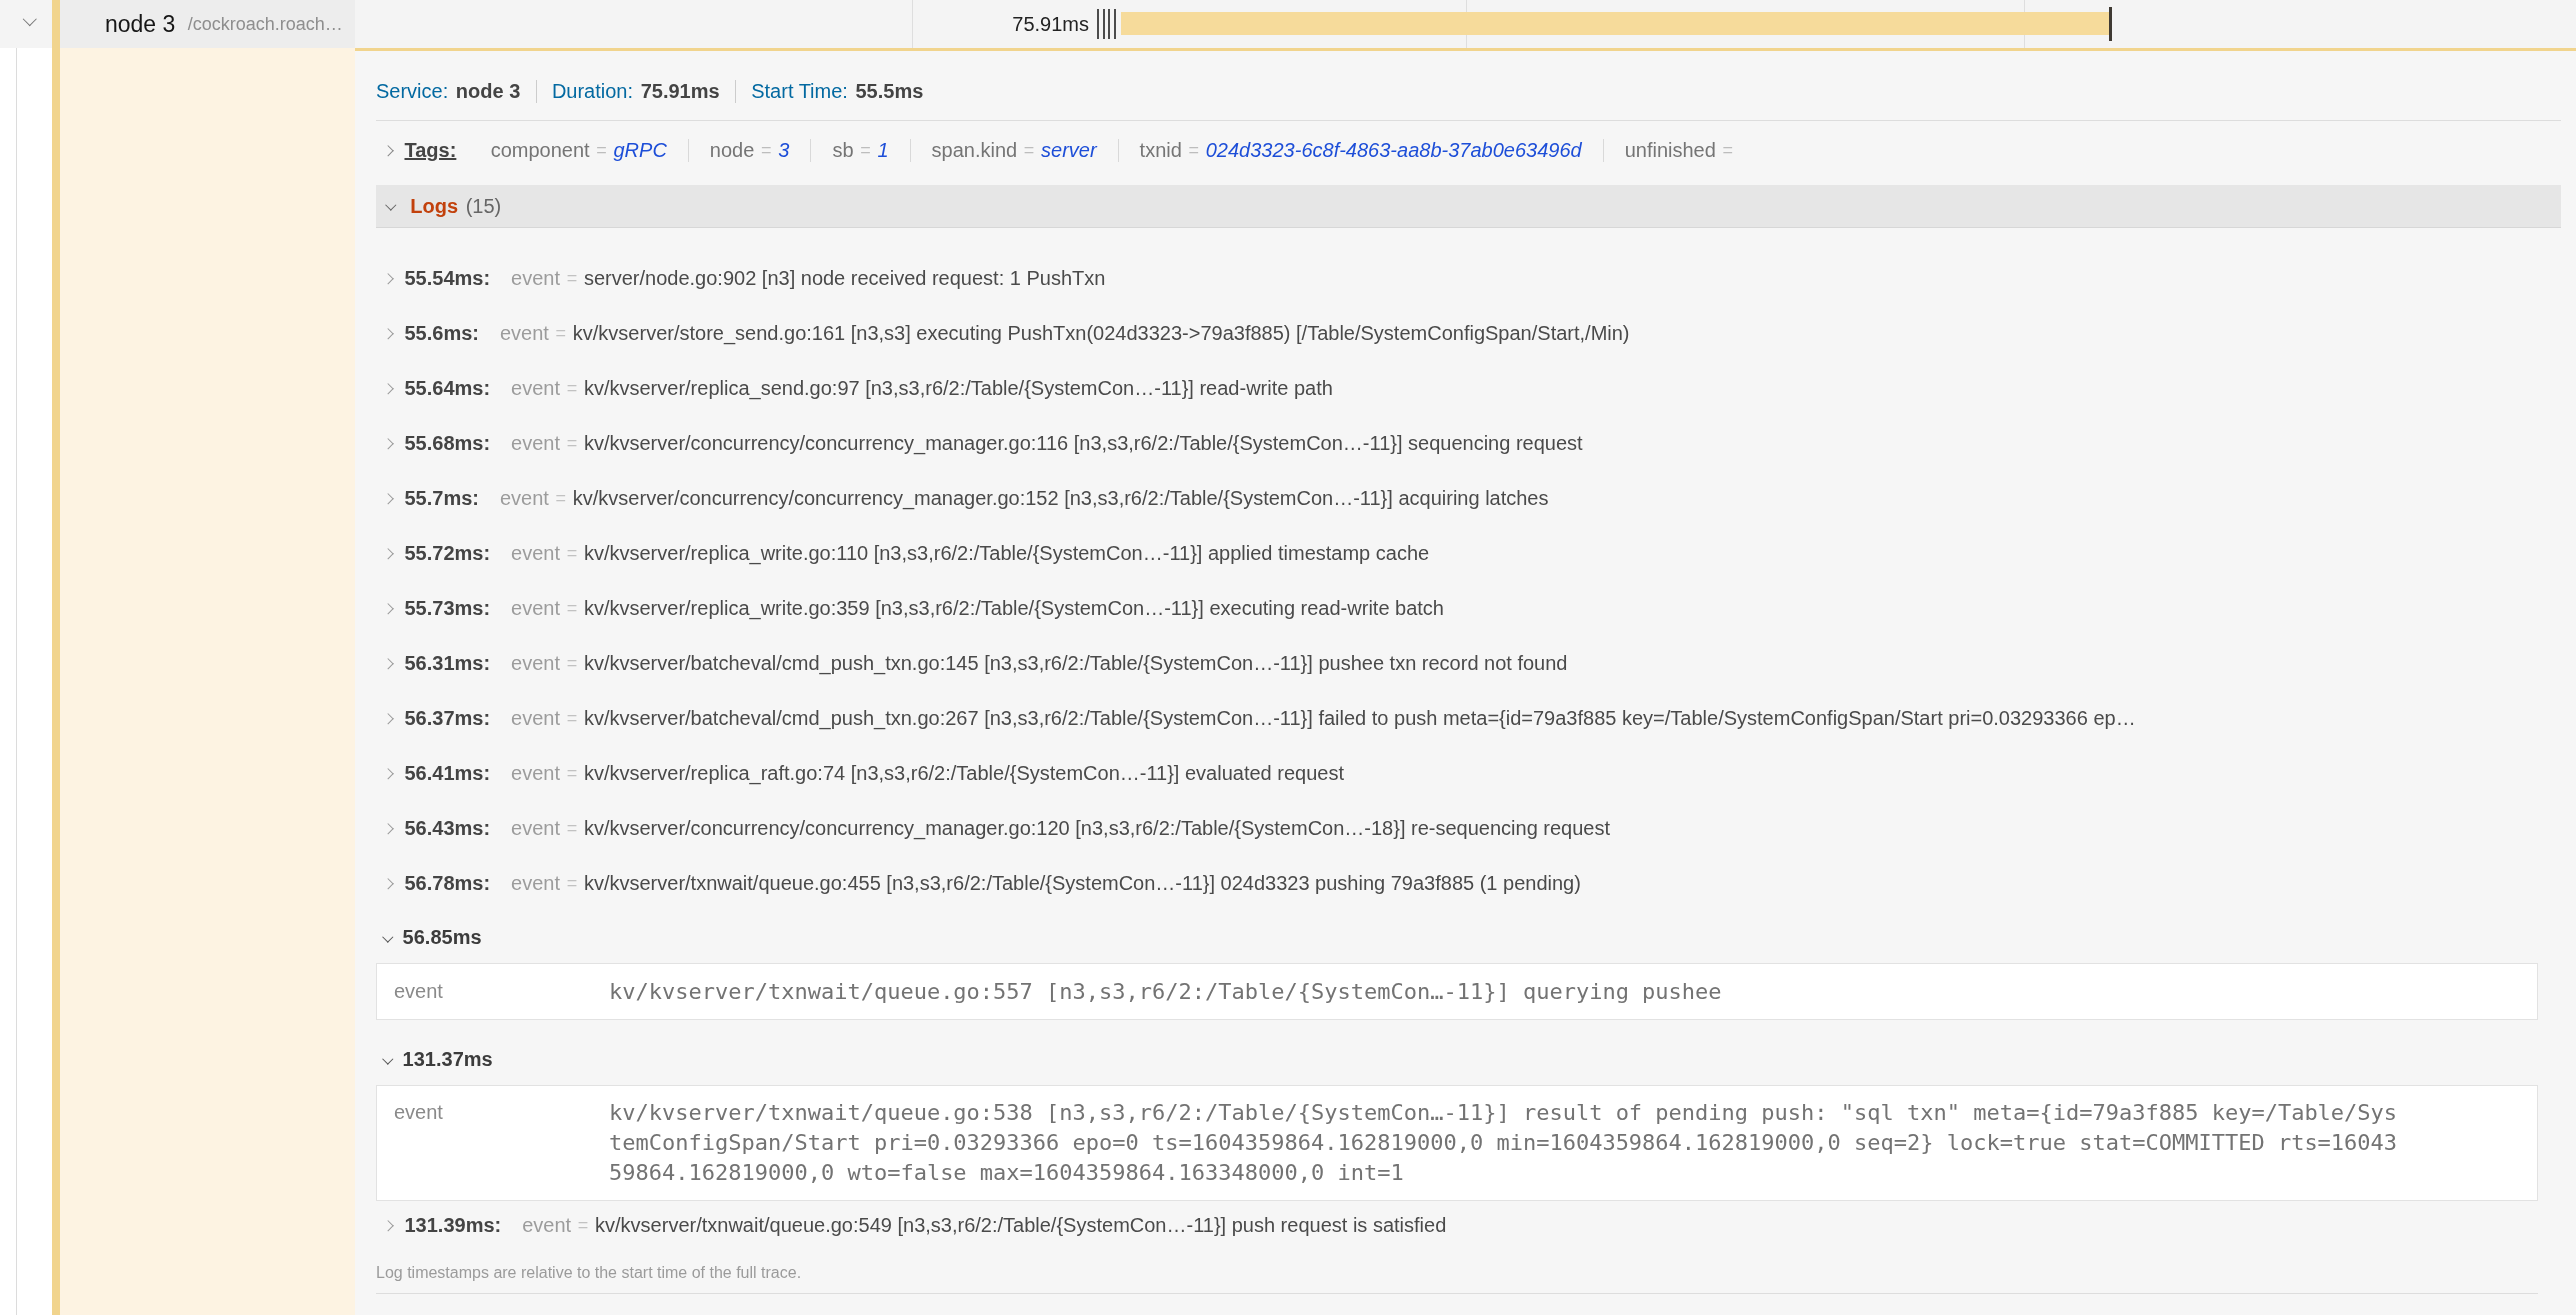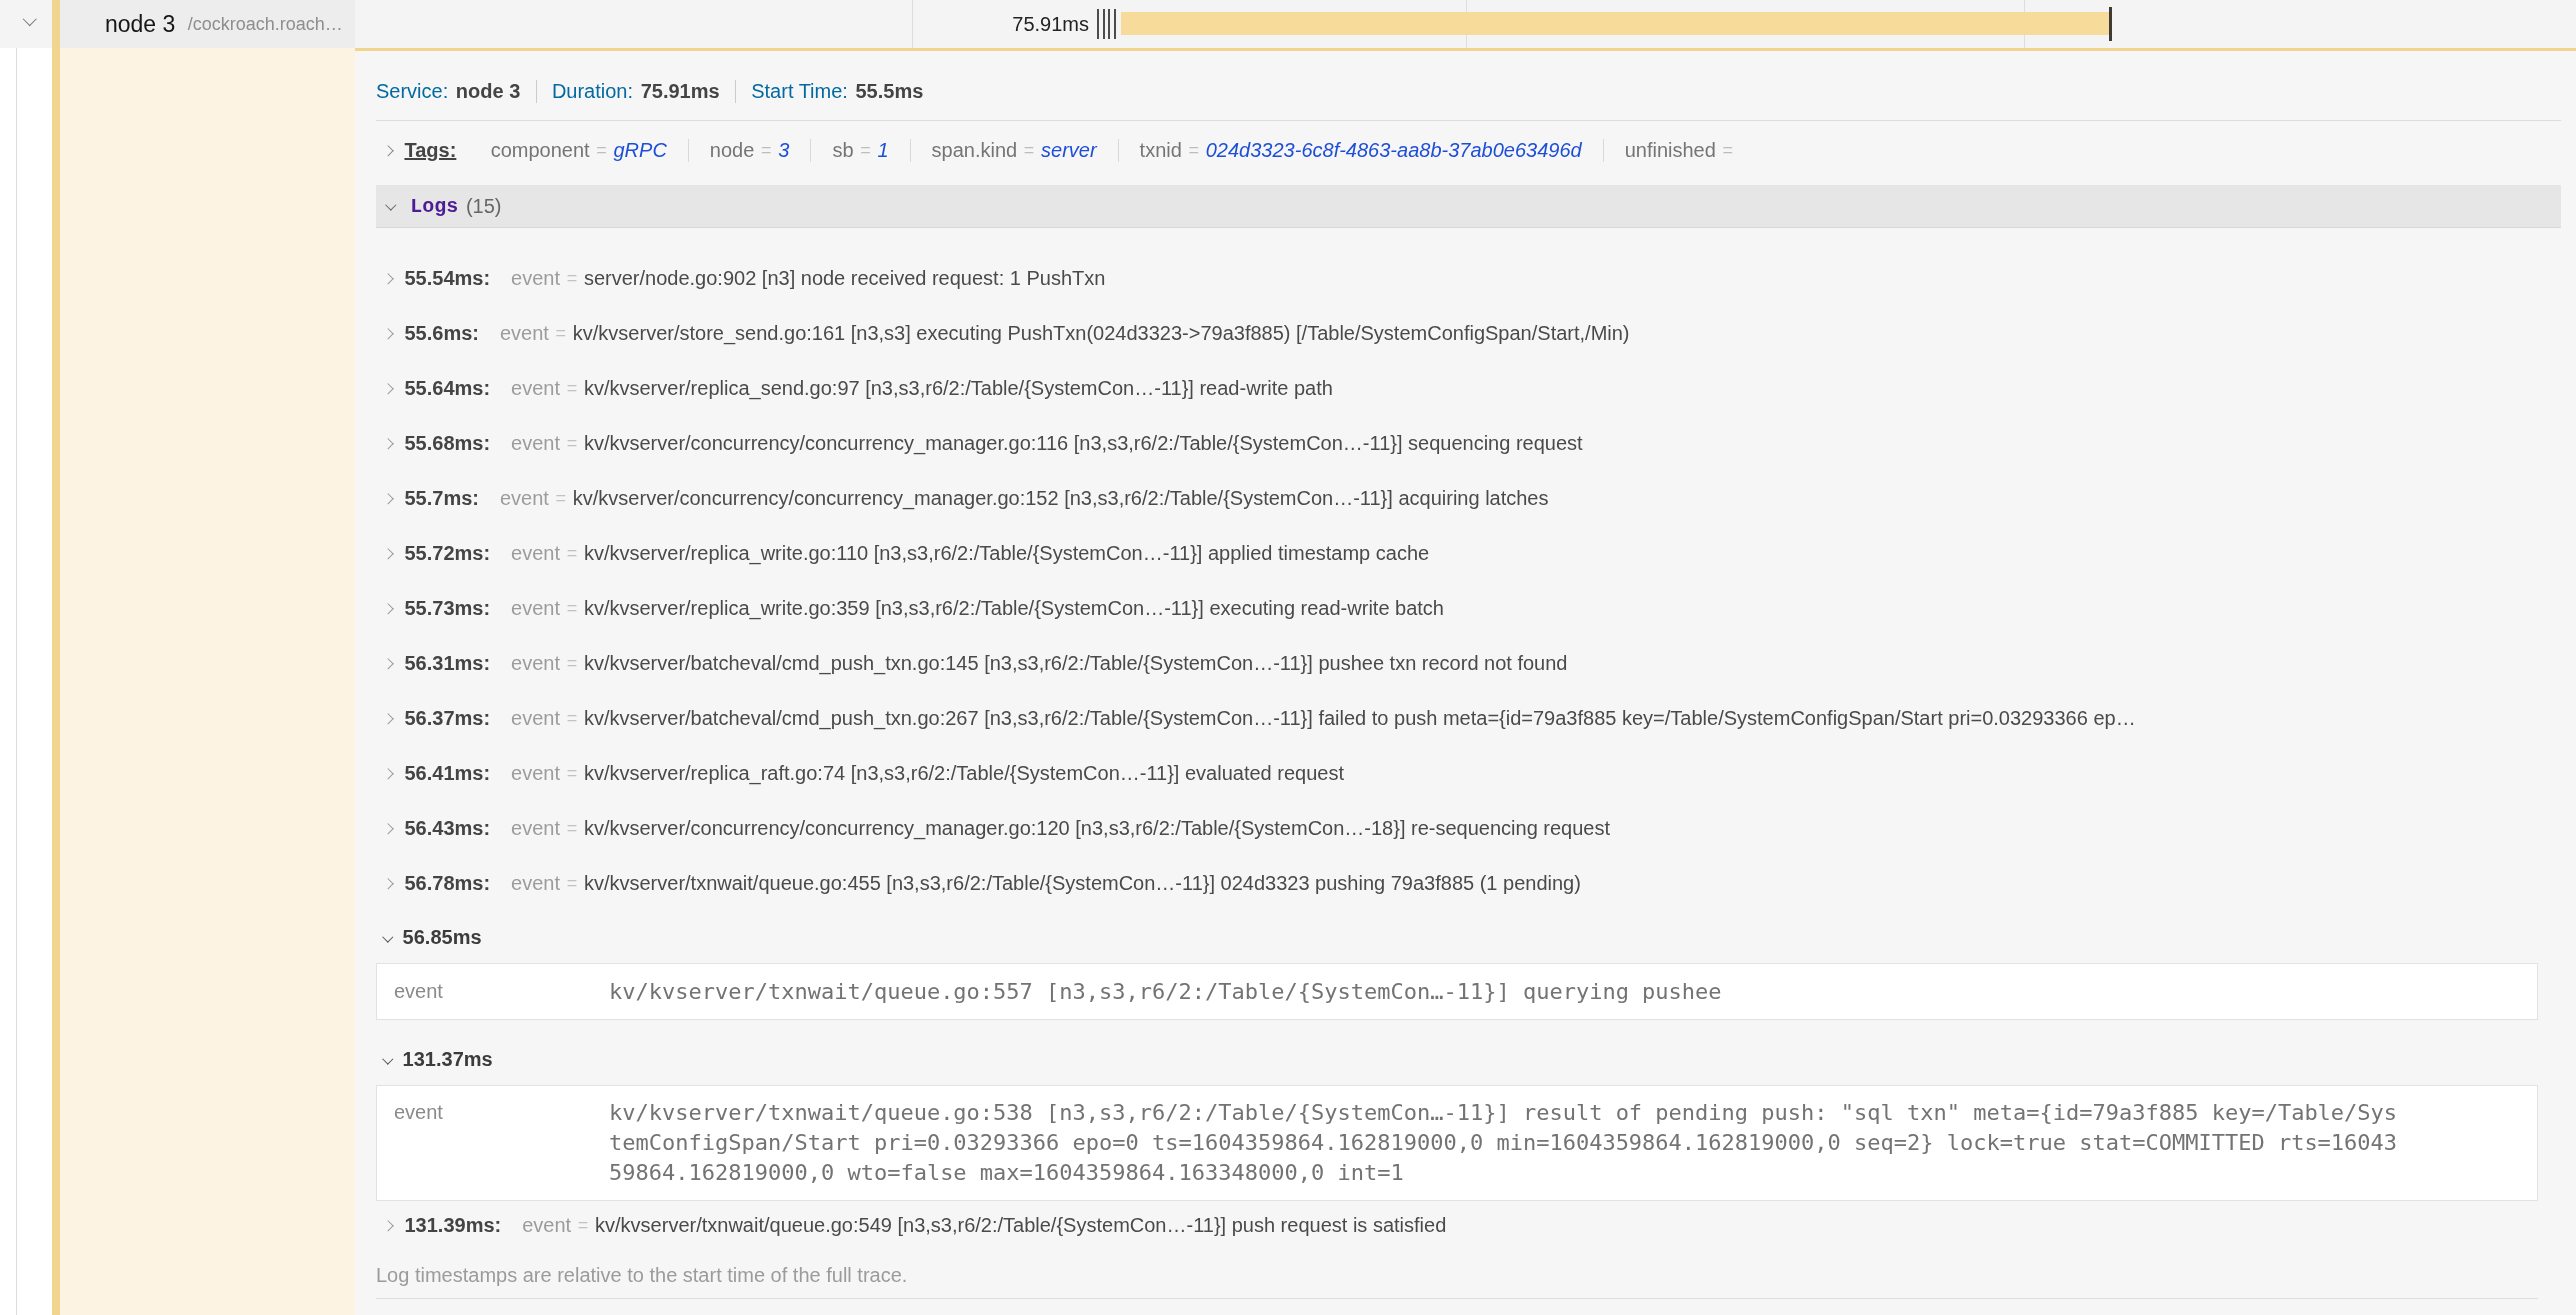"Logs" .logs-title { color: #4c1d95 -> #c2410c; font-family: Liberation Mono, monospace -> none }
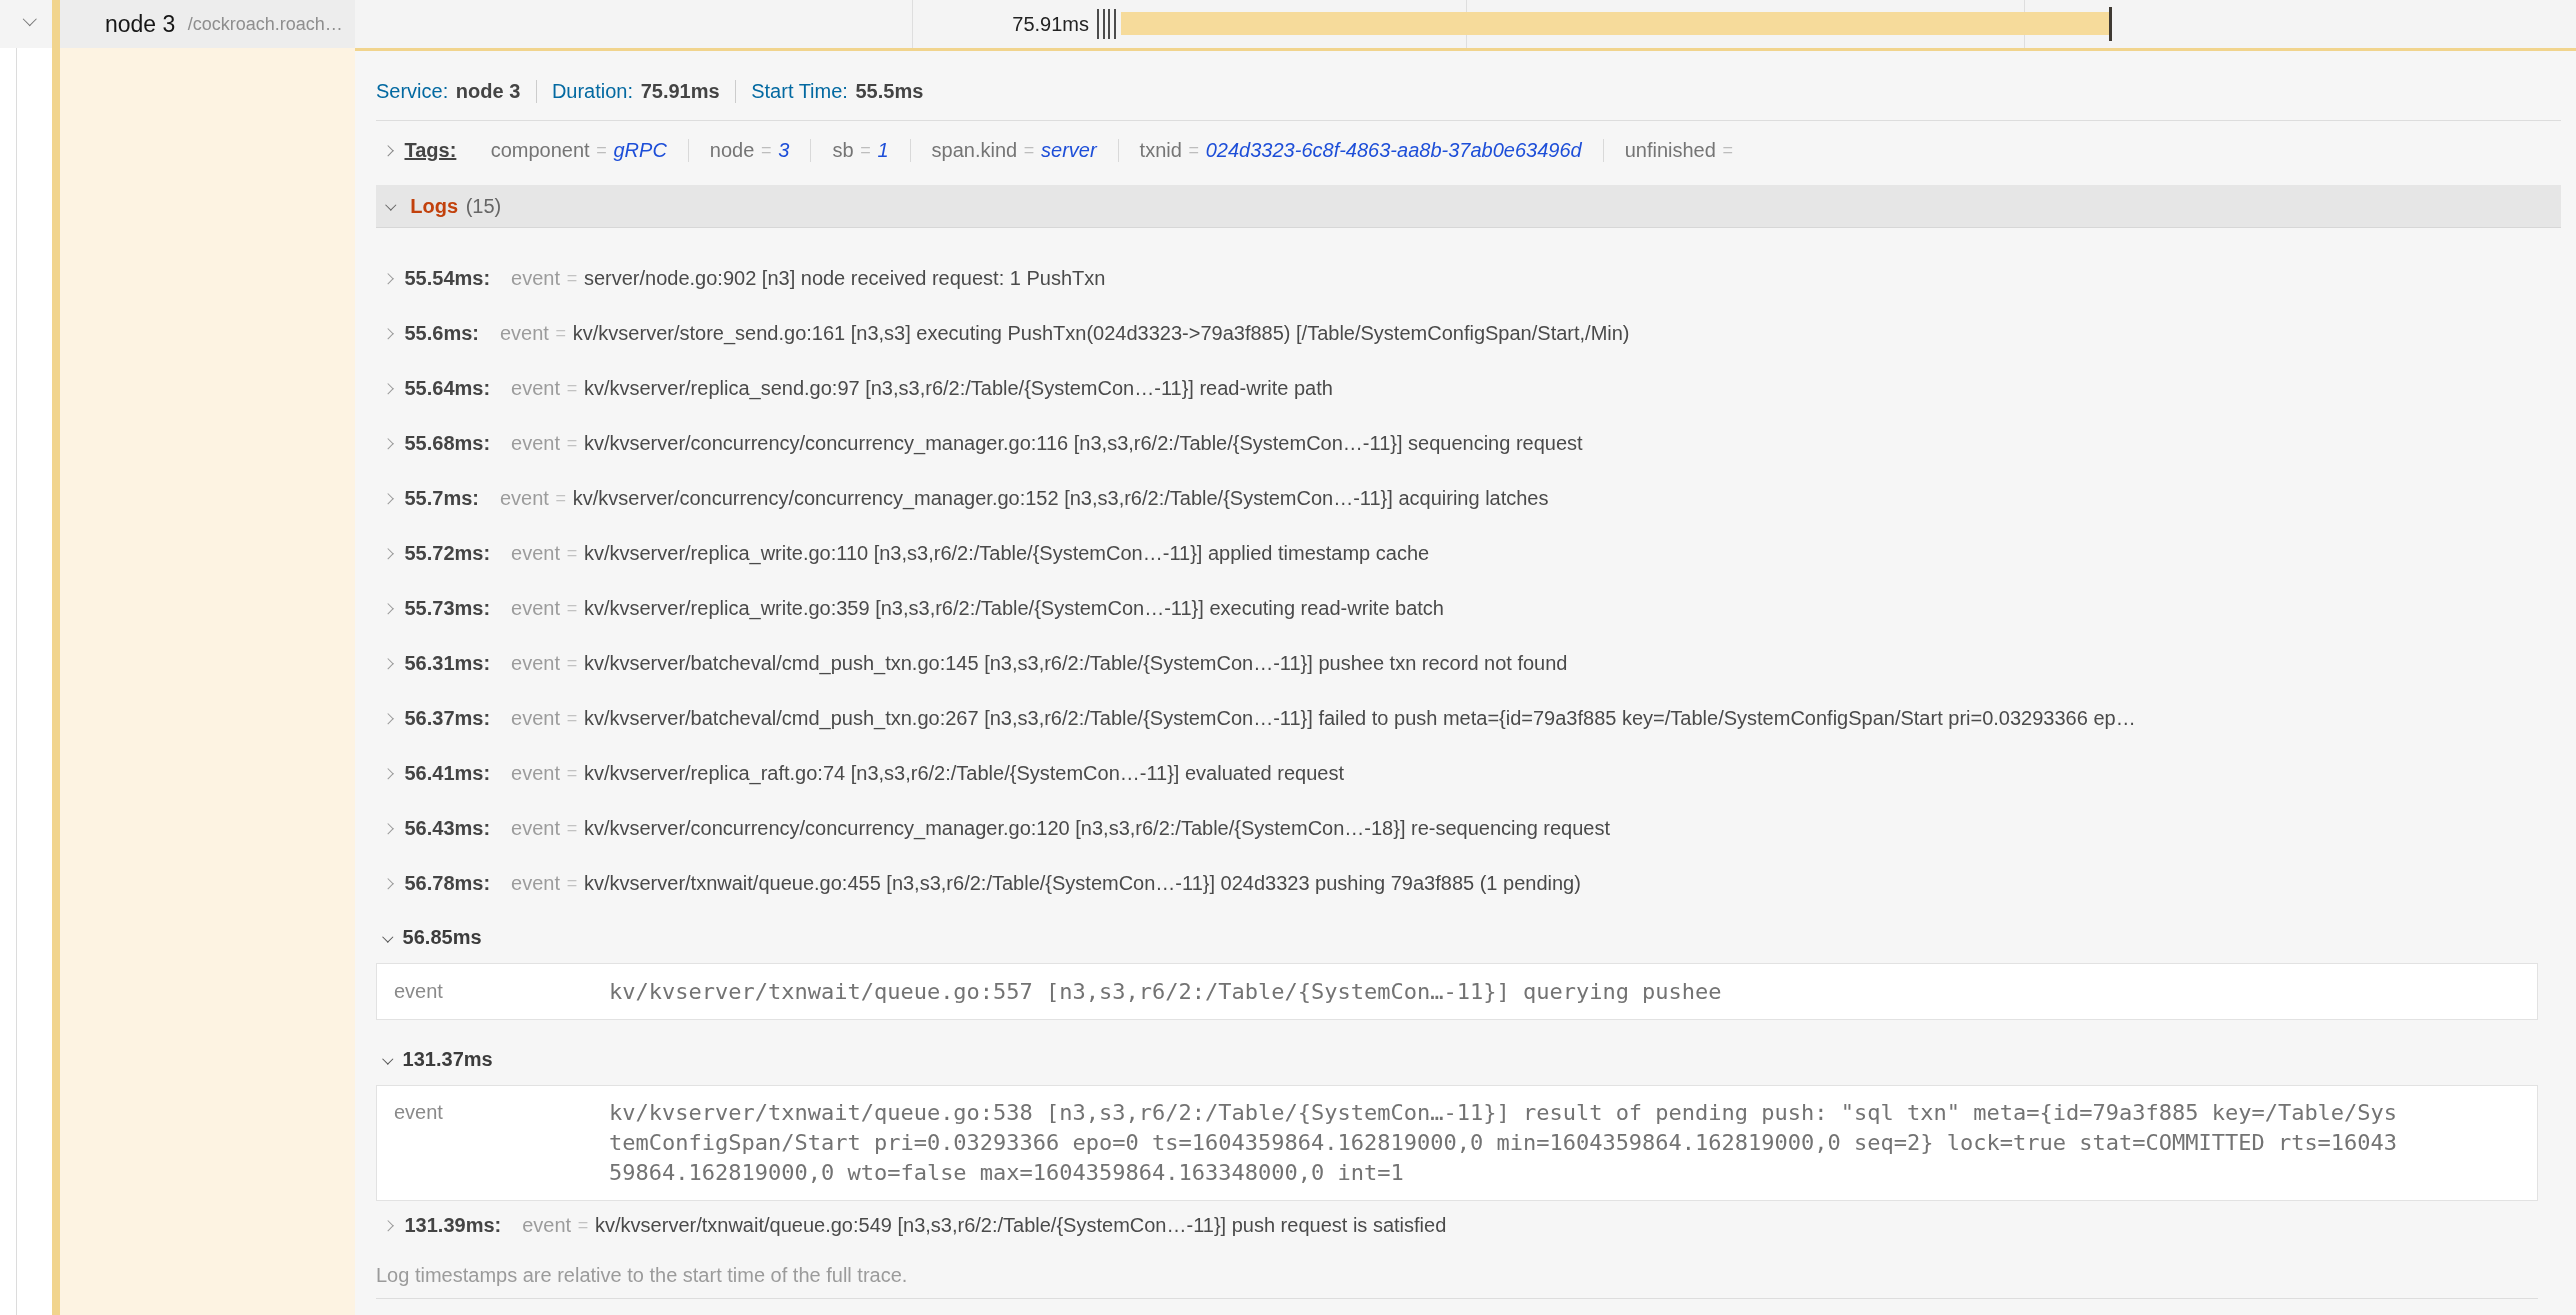"Log timestamps are relative to" .log-footer { font-size: 20px -> 16px }
